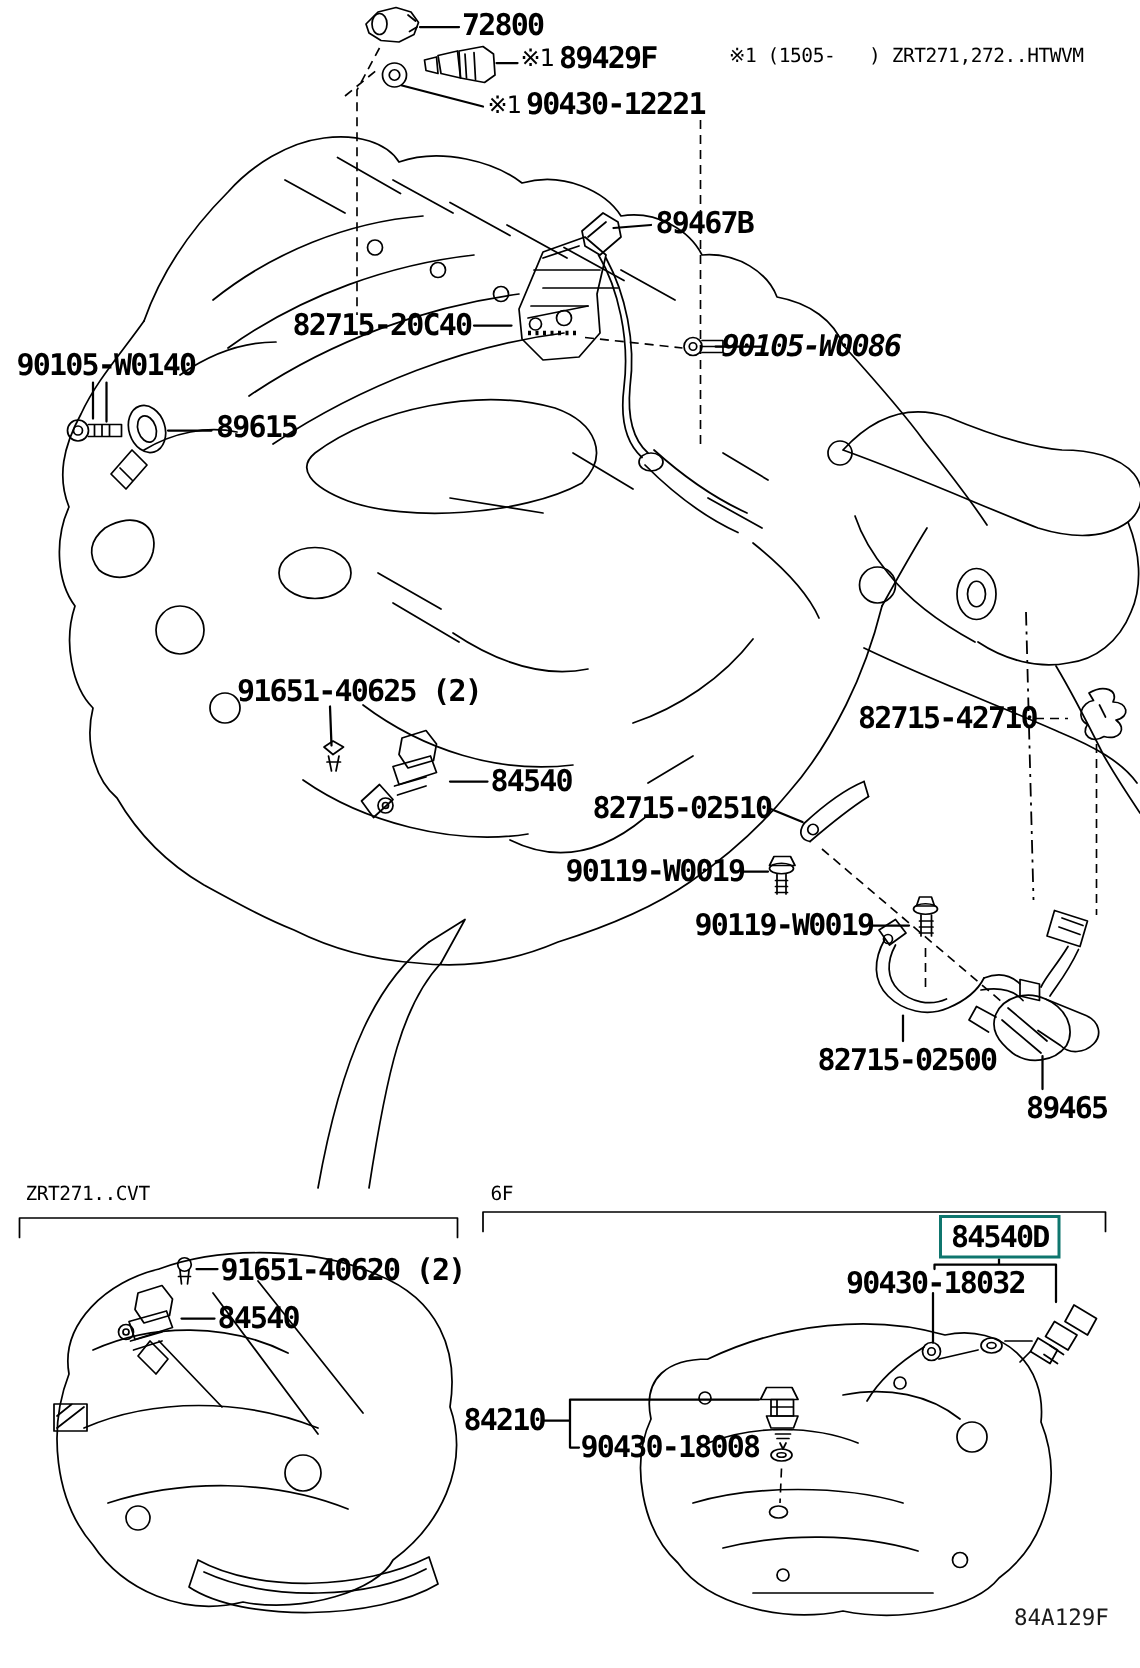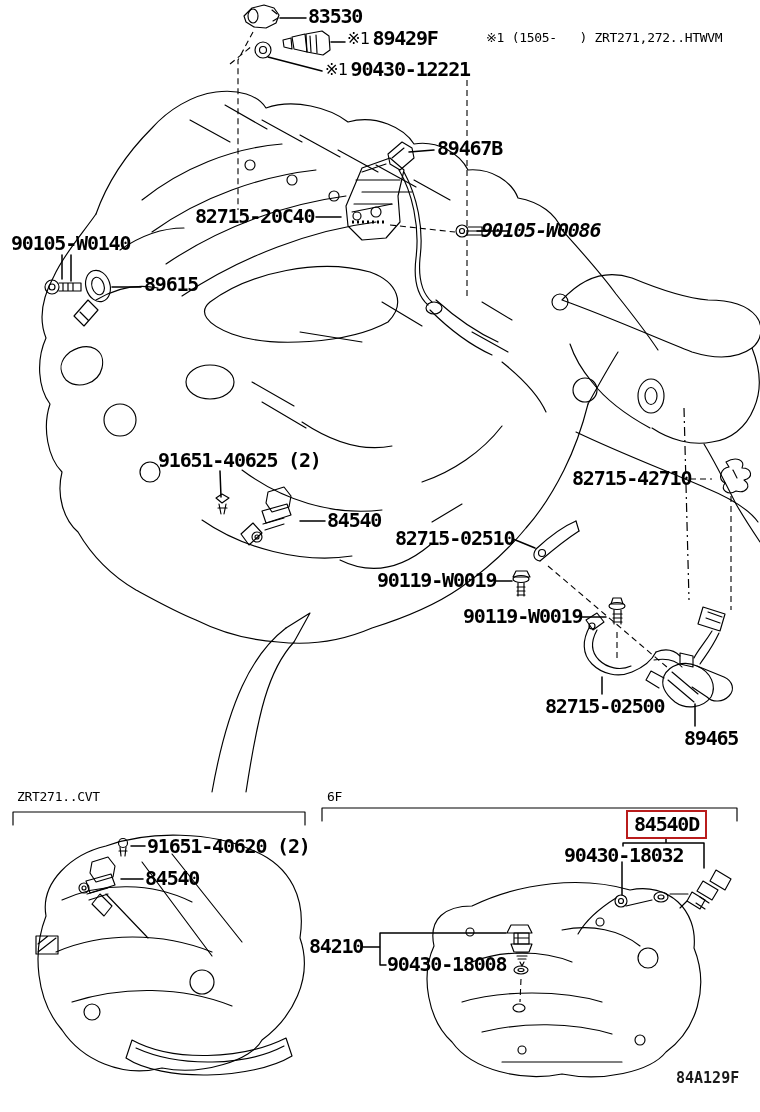"83530" span { text: 83530 -> 72800 }
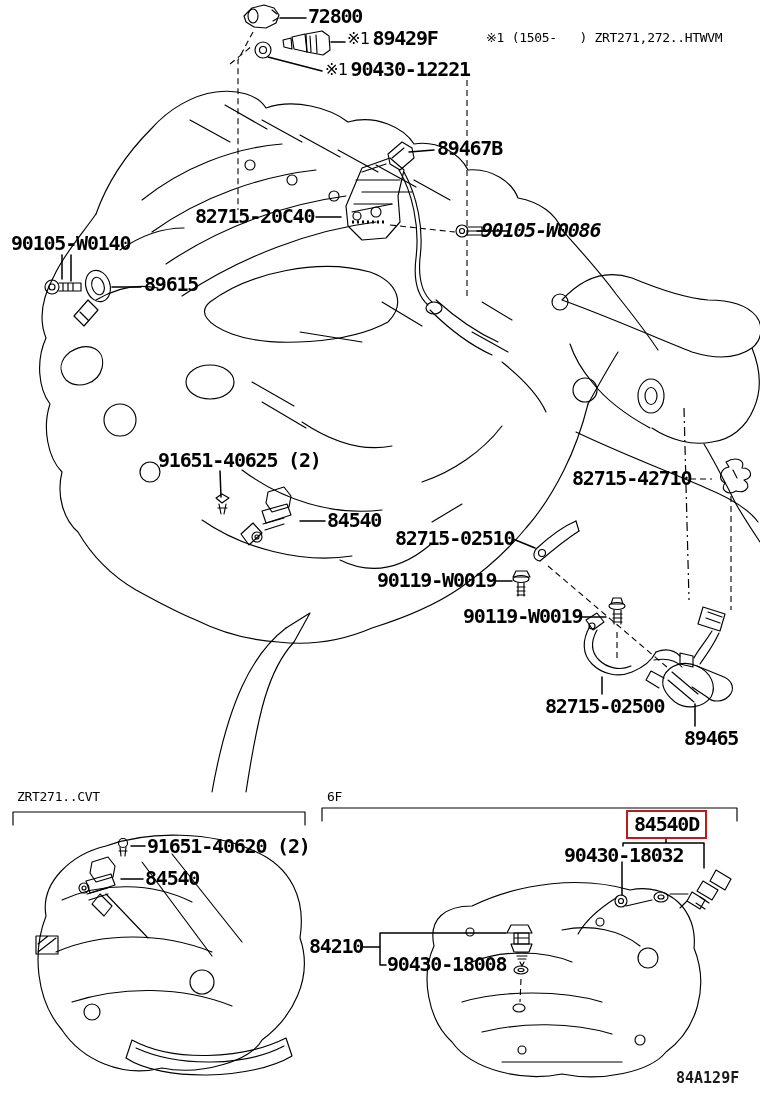"84540D" .part-boxed { border: 2px solid #b91c1c -> 2px solid #0f766e }
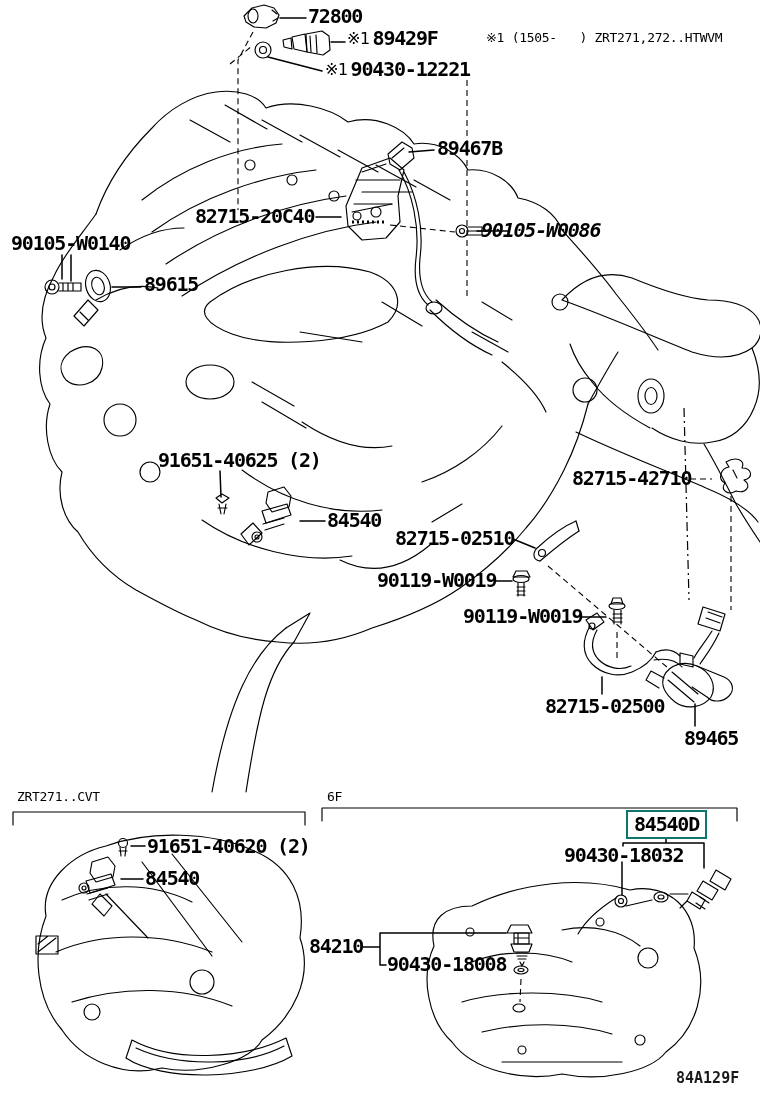"84A129F" .note-lg { font-weight: 700 -> 400 }
